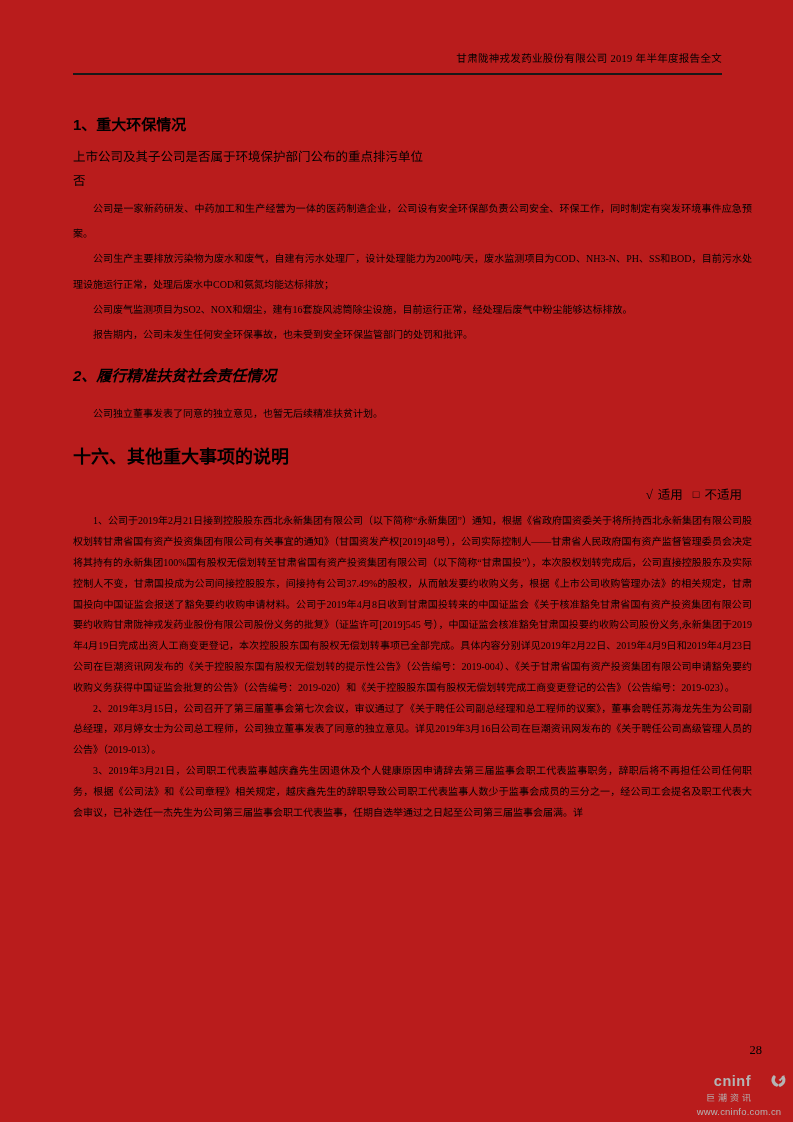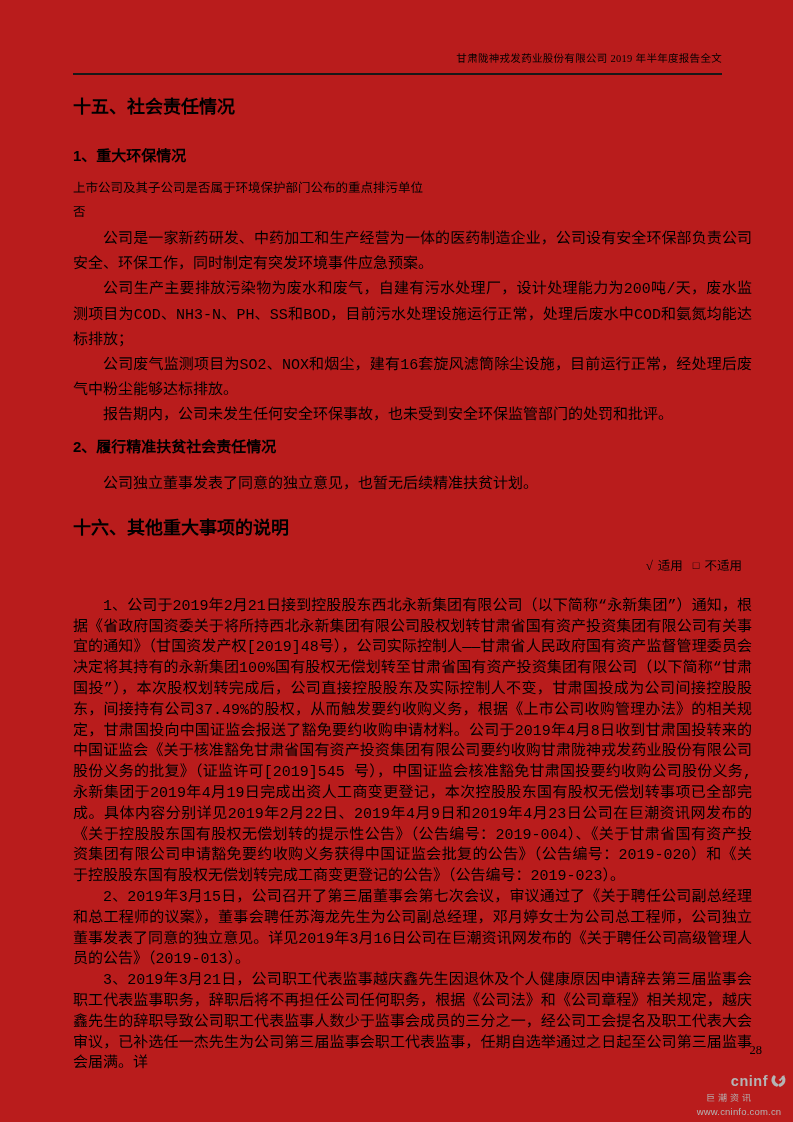"十五、社会责任情况" h1.sec-title { html: <h1>十五、社会责任情况</h1> -> none }
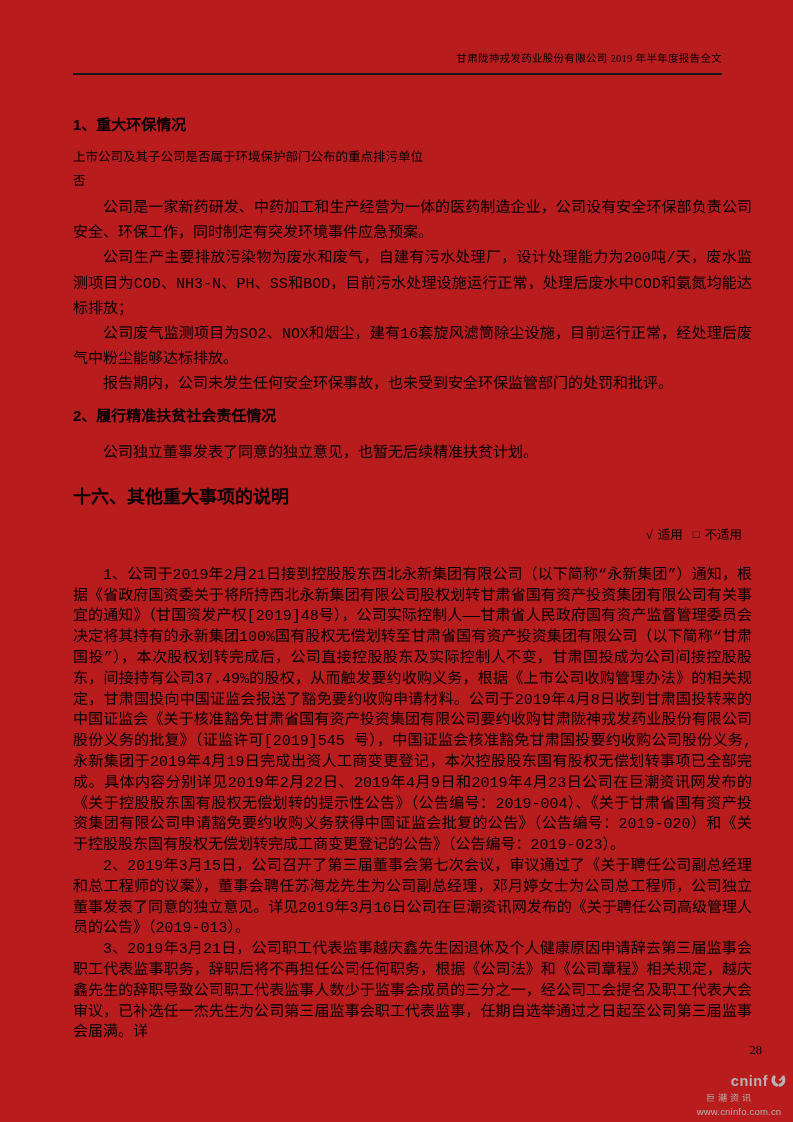"公司是一家新药研发、中药加工和生产经营为一体的医药制造企业，公司设有安全环保部负" .para-group p { font-family: Liberation Mono, monospace -> none; font-size: 15px -> 10px }
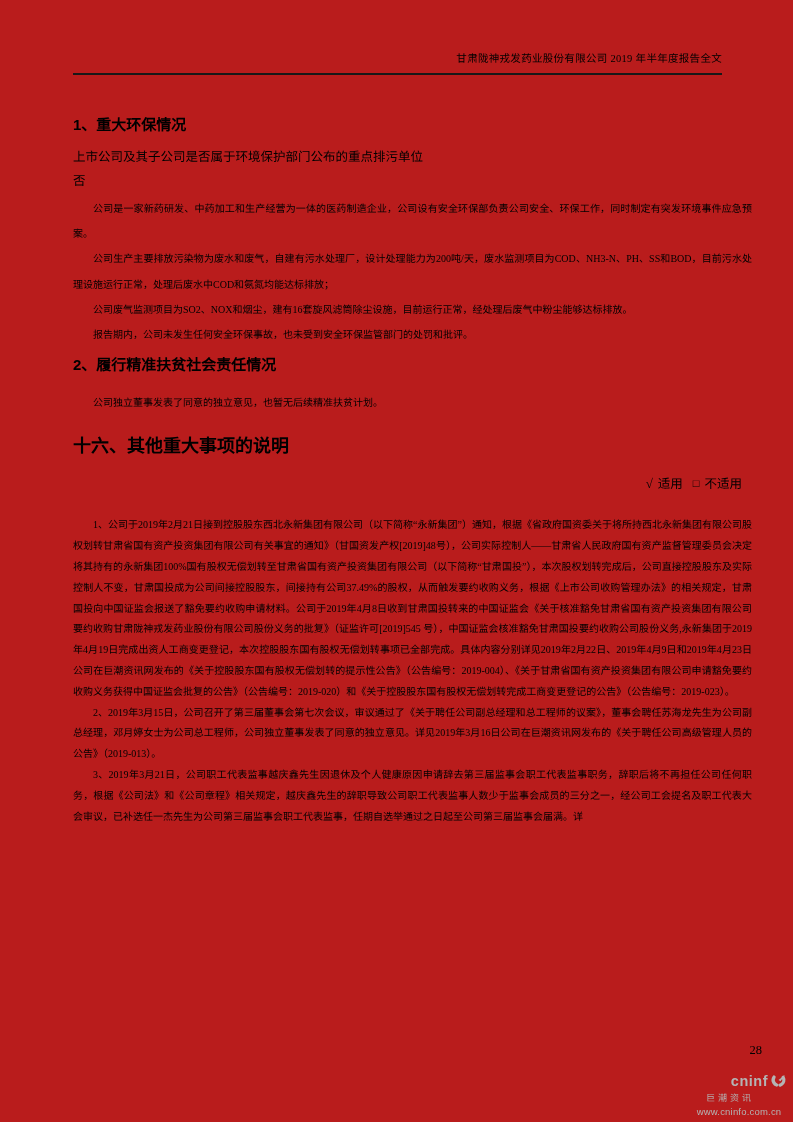"2、履行精准扶贫社会责任情况" h2.sub-title.sub2 { font-style: none -> italic; margin-top: 8px -> 19px }
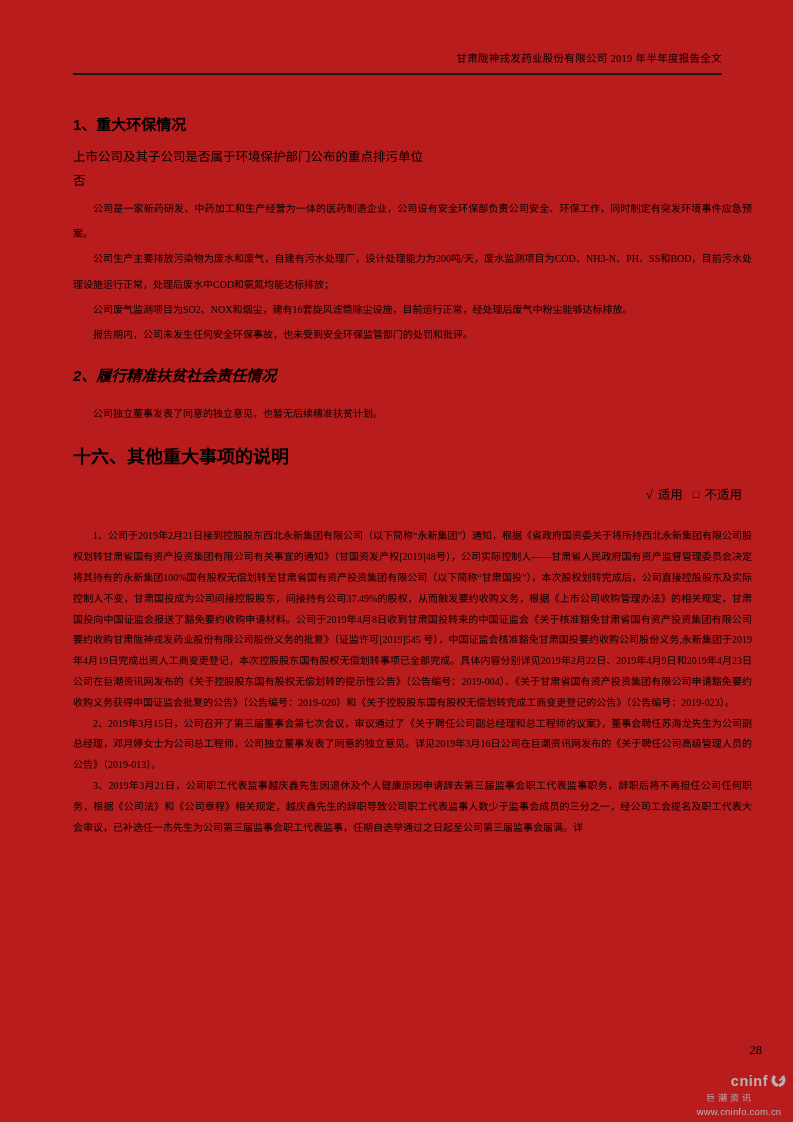"1、公司于2019年2月21日接到控股股东西北永新集团有限公司（以下简称“永新集" .para-group.spacing-16 { margin-top: 22px -> 7px }
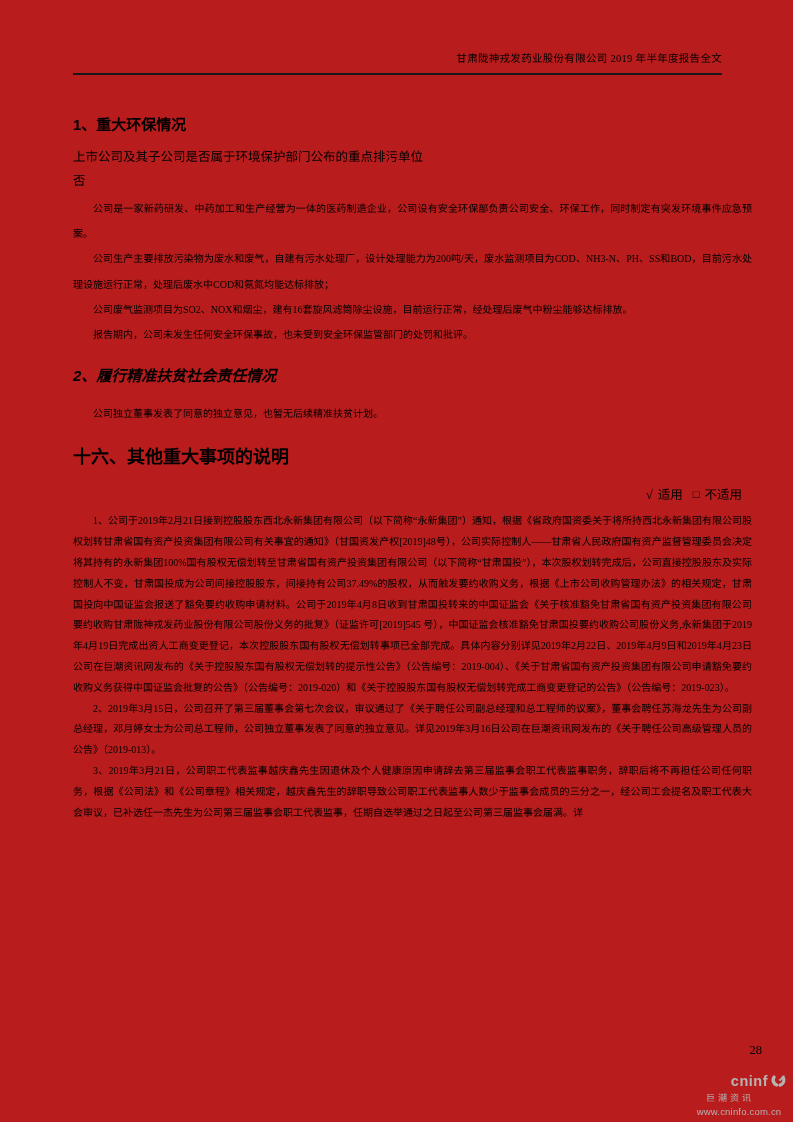"cninf" .cninfo-logo .row1 { gap: 2px -> 19px }
